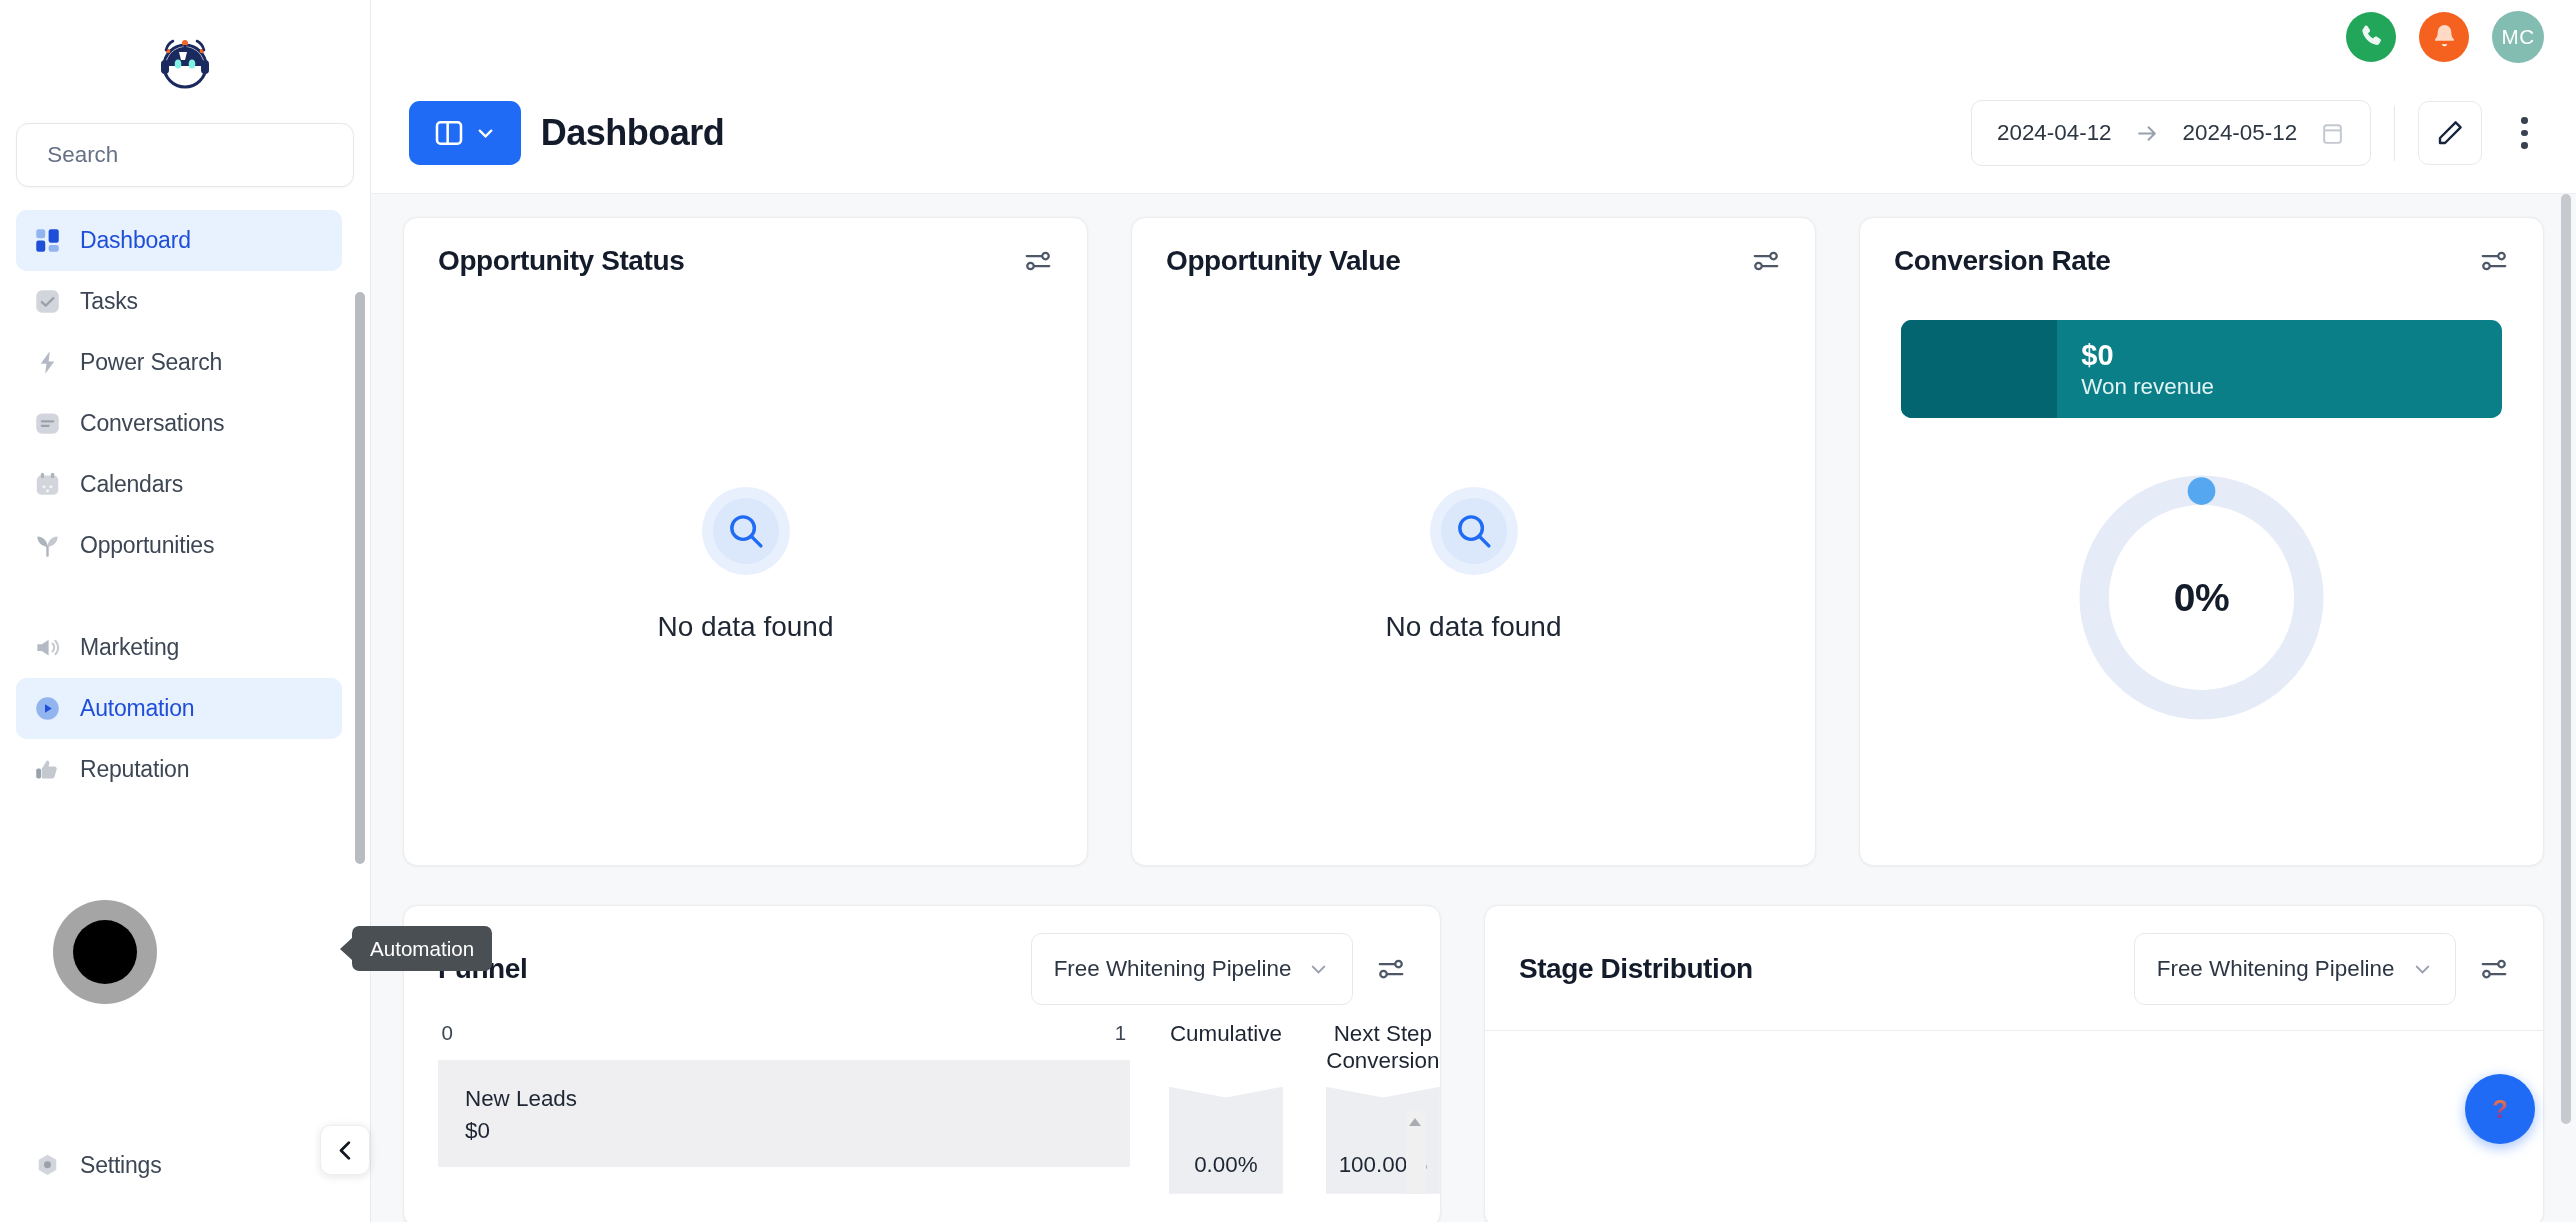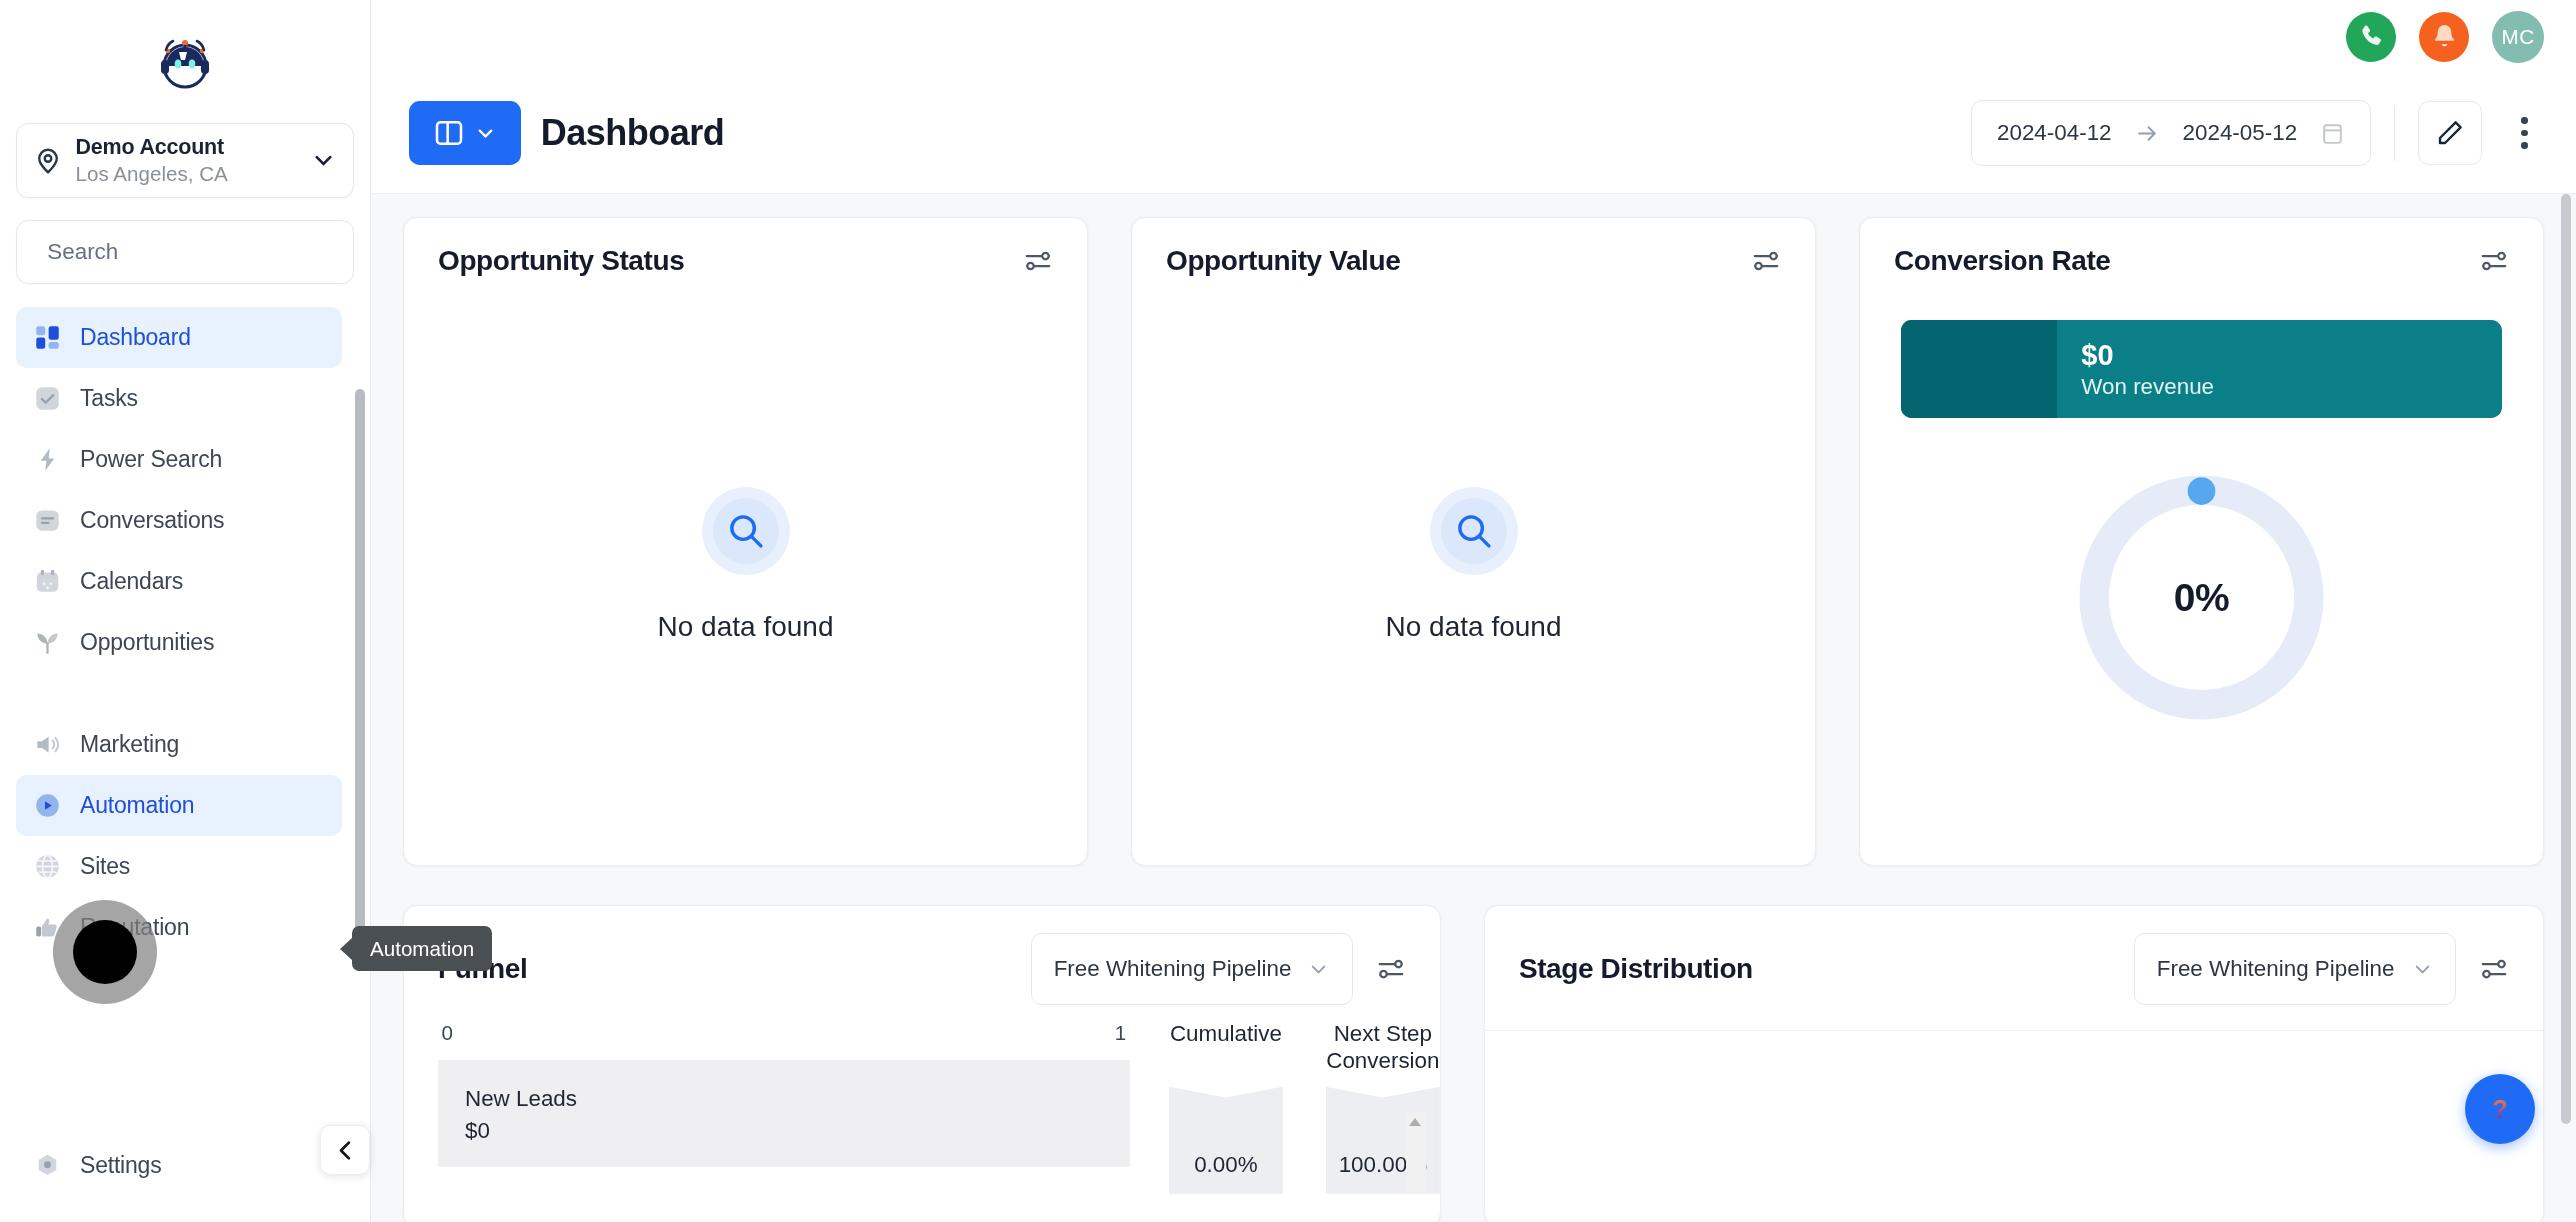"Demo Account" div.account-box { html: <div> <svg> <path></path> <circle></circle> </svg> <div> <div>Demo Account</div> <div>Los Angeles, CA</div> </div> <svg> <path></path> </svg> </div> -> none }
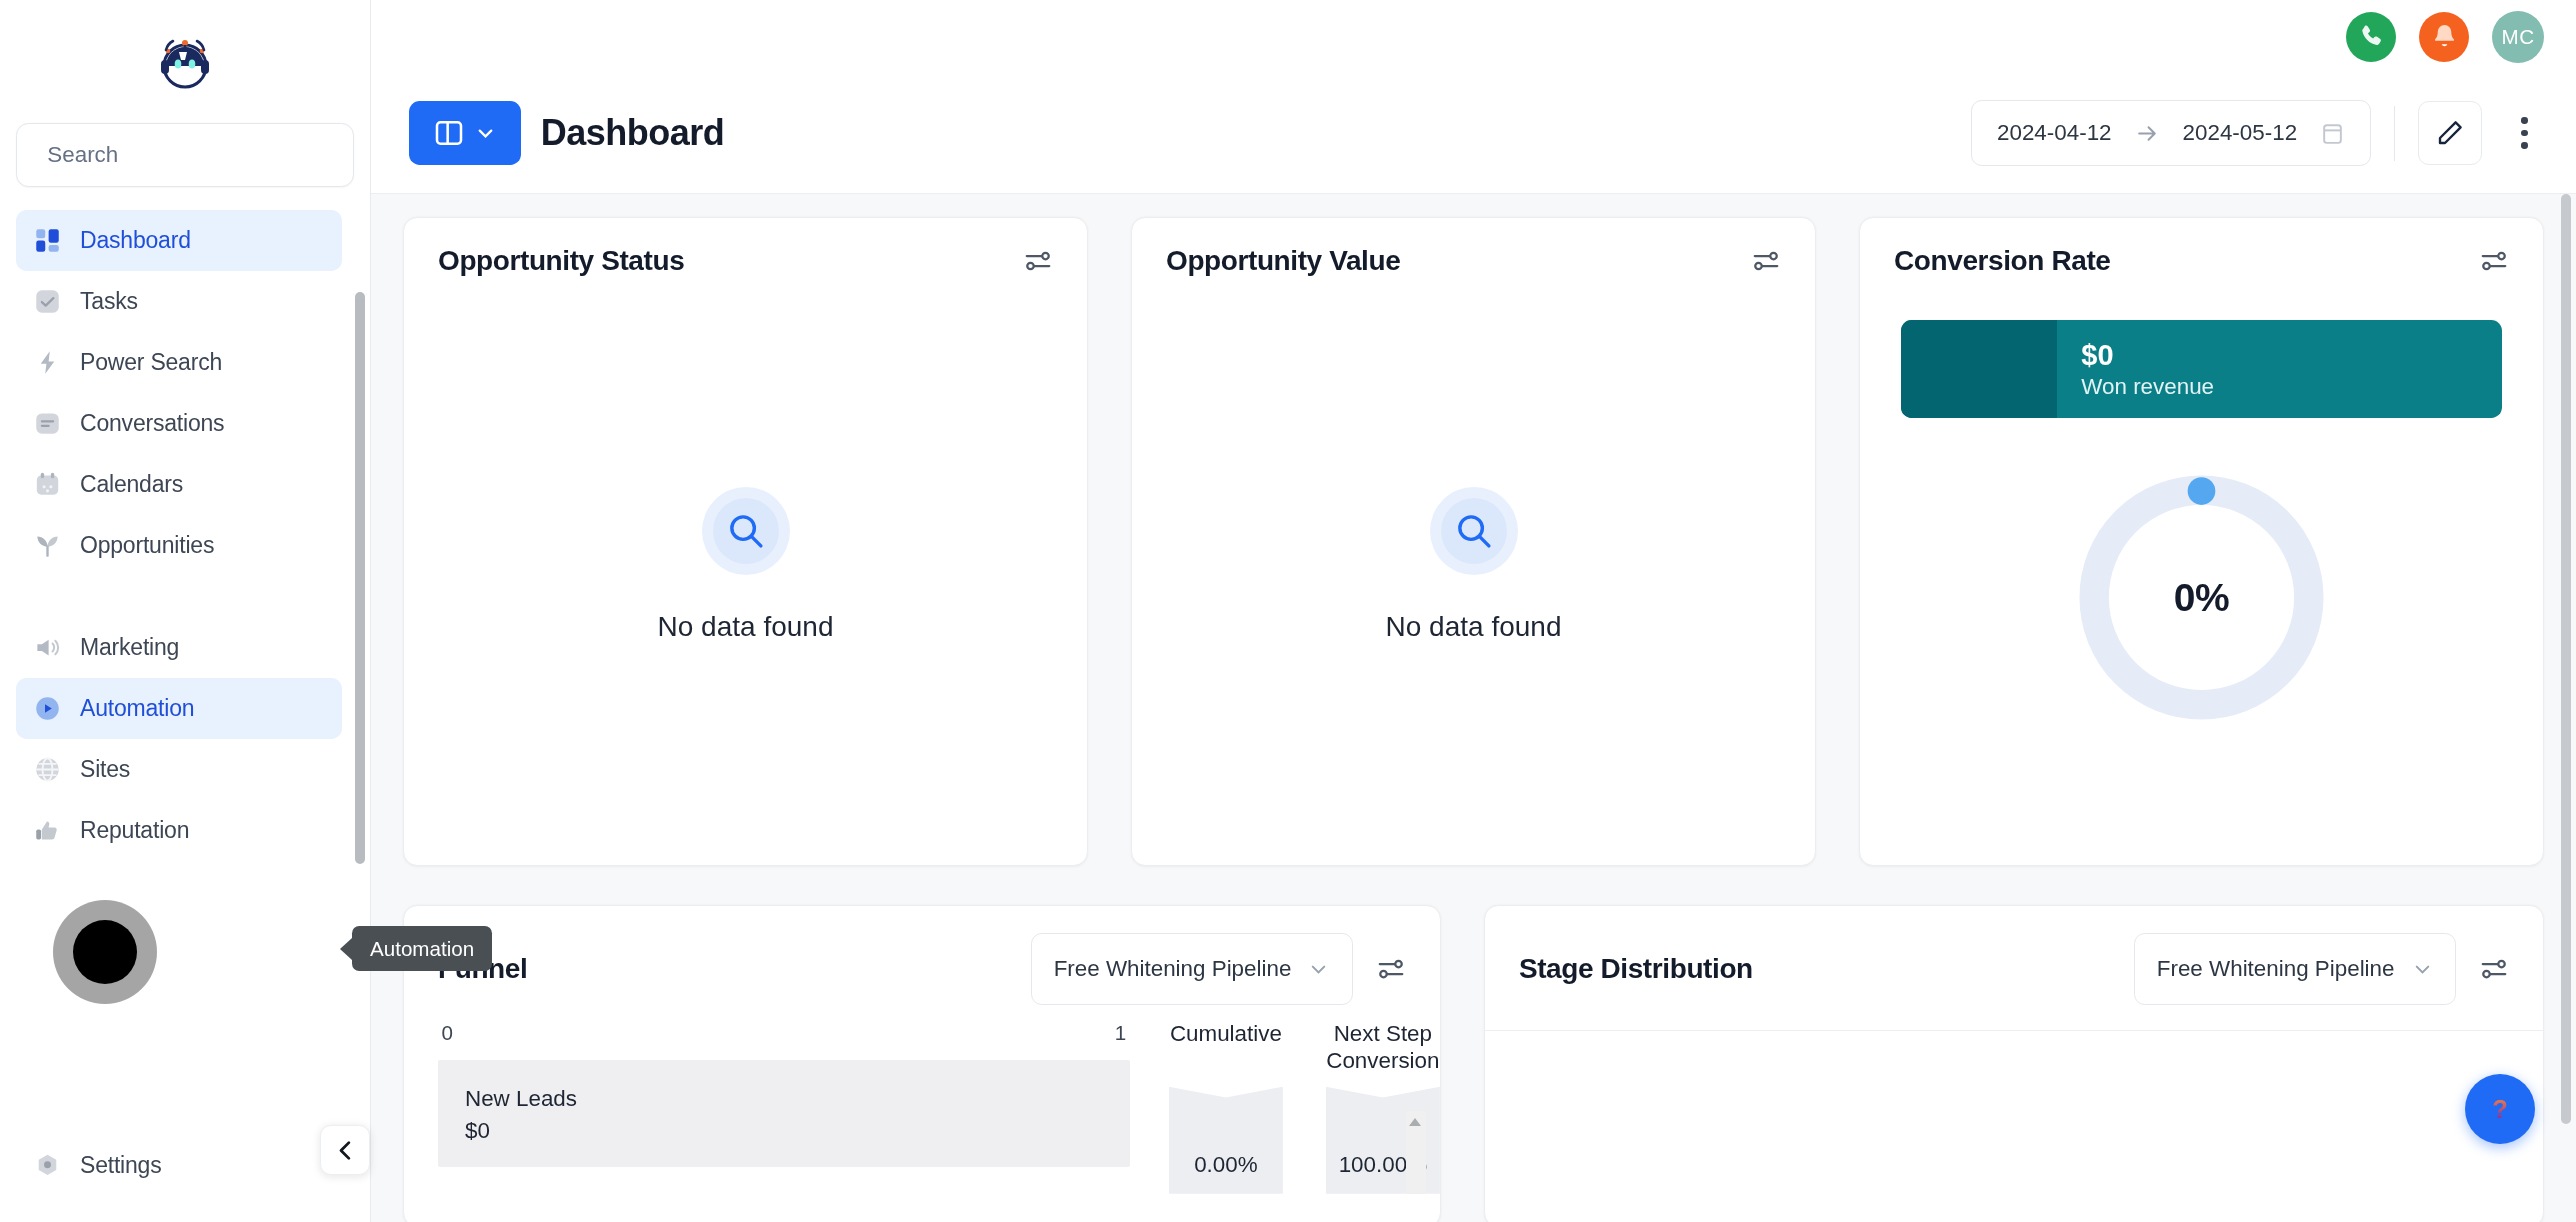"Sites" div.nav-item { html: <div> <span> <svg> <circle></circle> <ellipse></ellipse> <path></path> </svg> </span> <span>Sites</span> </div> -> none }
